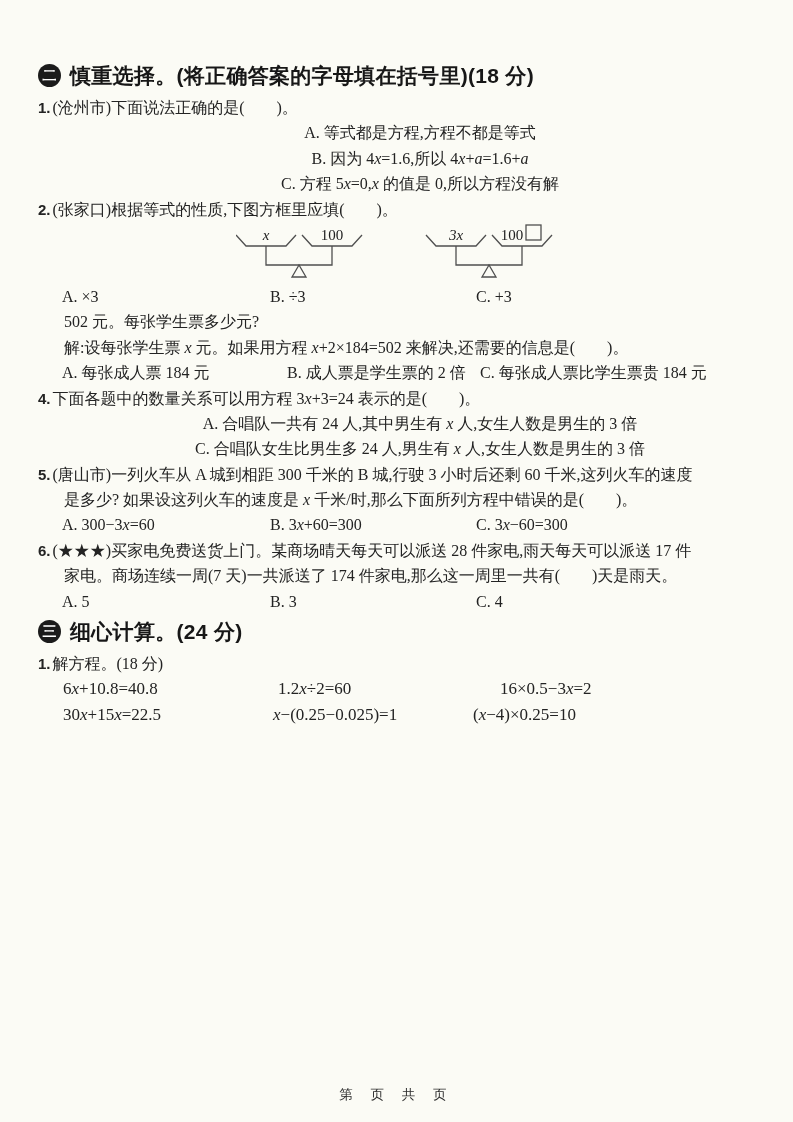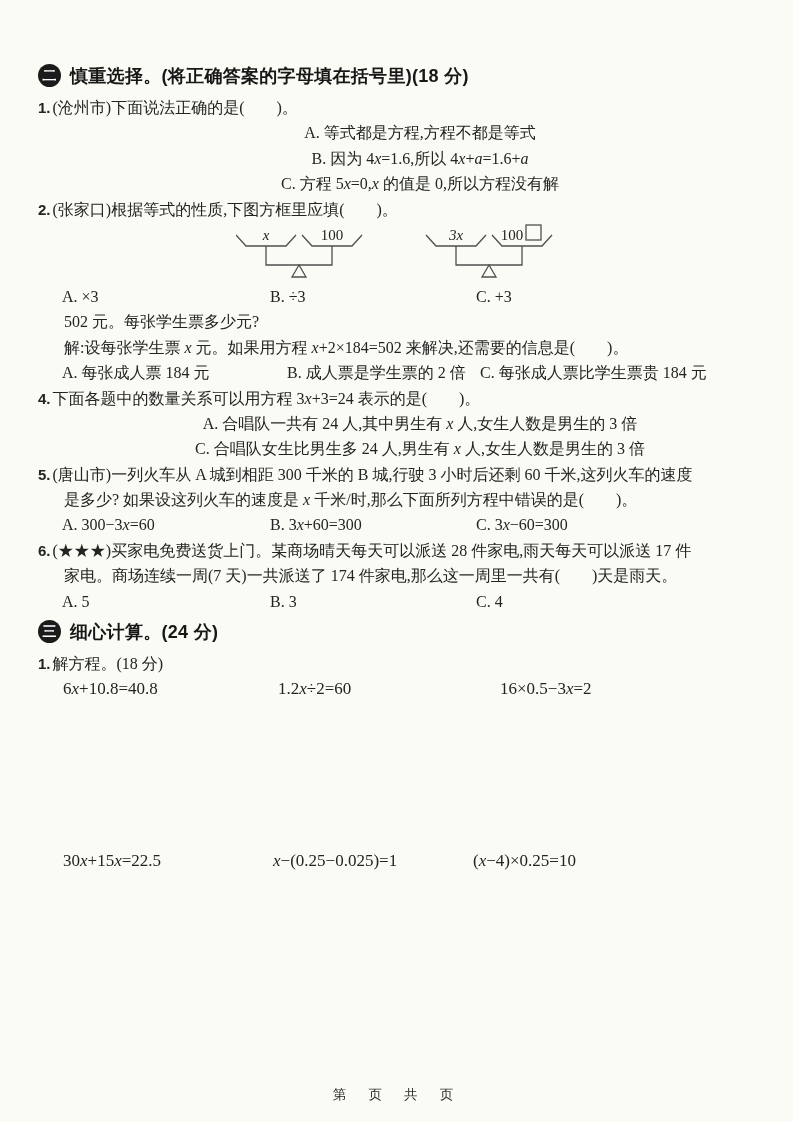"慎重选择。(将正确答案的字母填在括号里)(18 分)" .sec-title { font-size: 18px -> 21px }
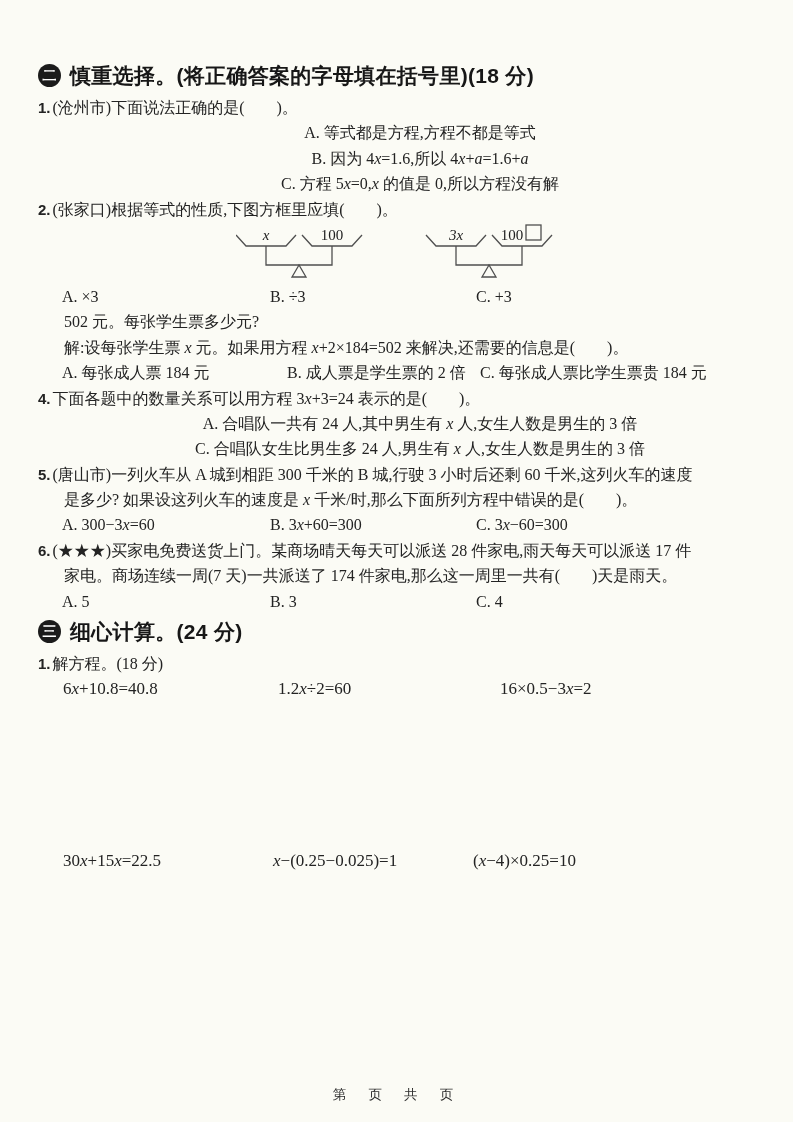"30x+15x=22.5" .eqrow.row2 { margin-top: 146px -> none }
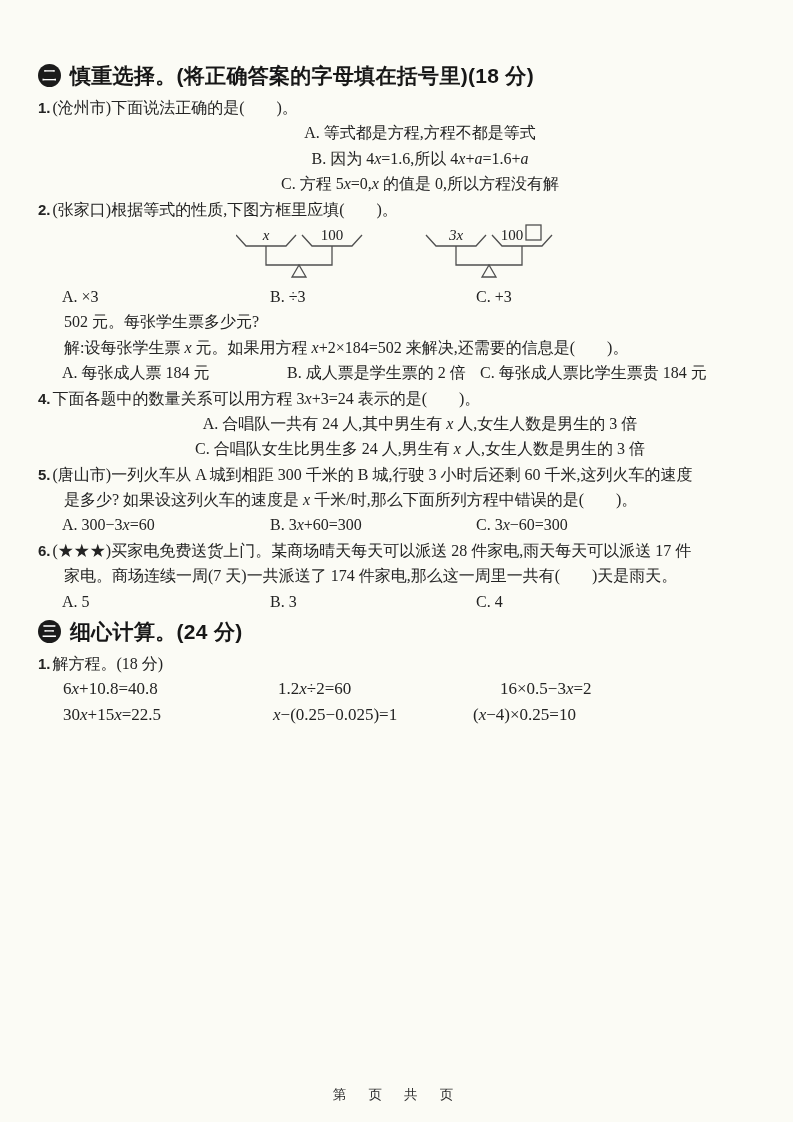"第 页 共 页" .footer { font-family: Liberation Mono, monospace -> Liberation Sans, sans-serif }
